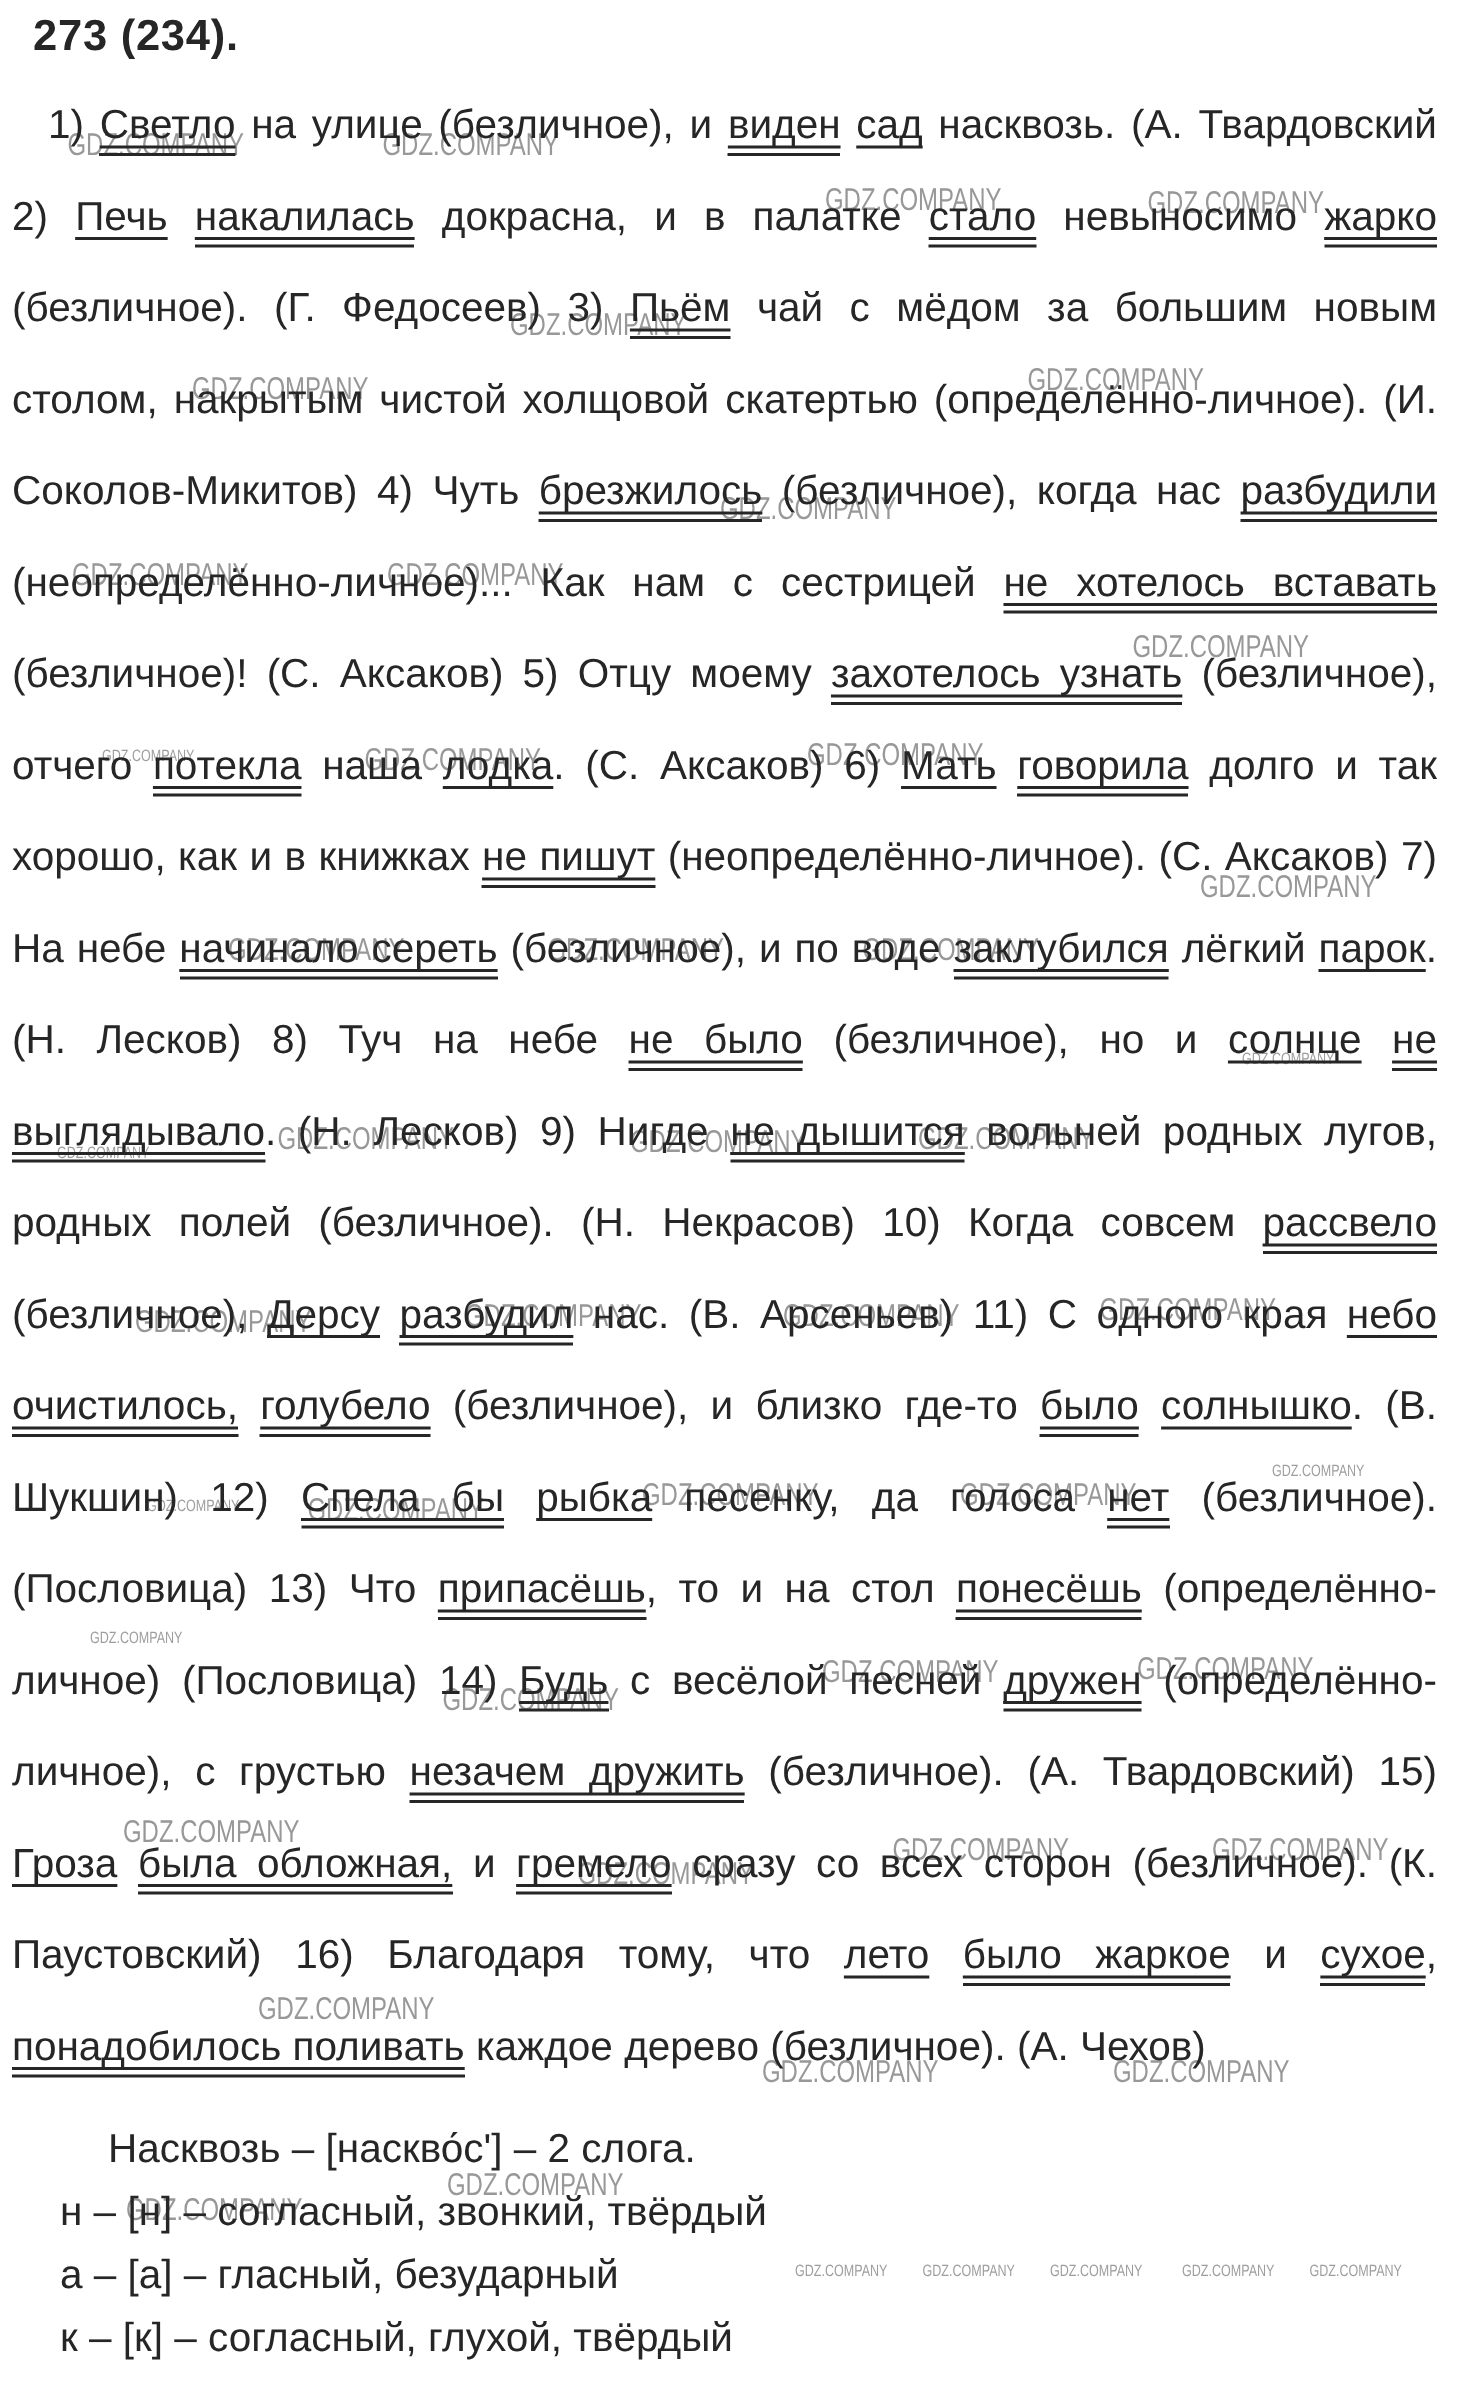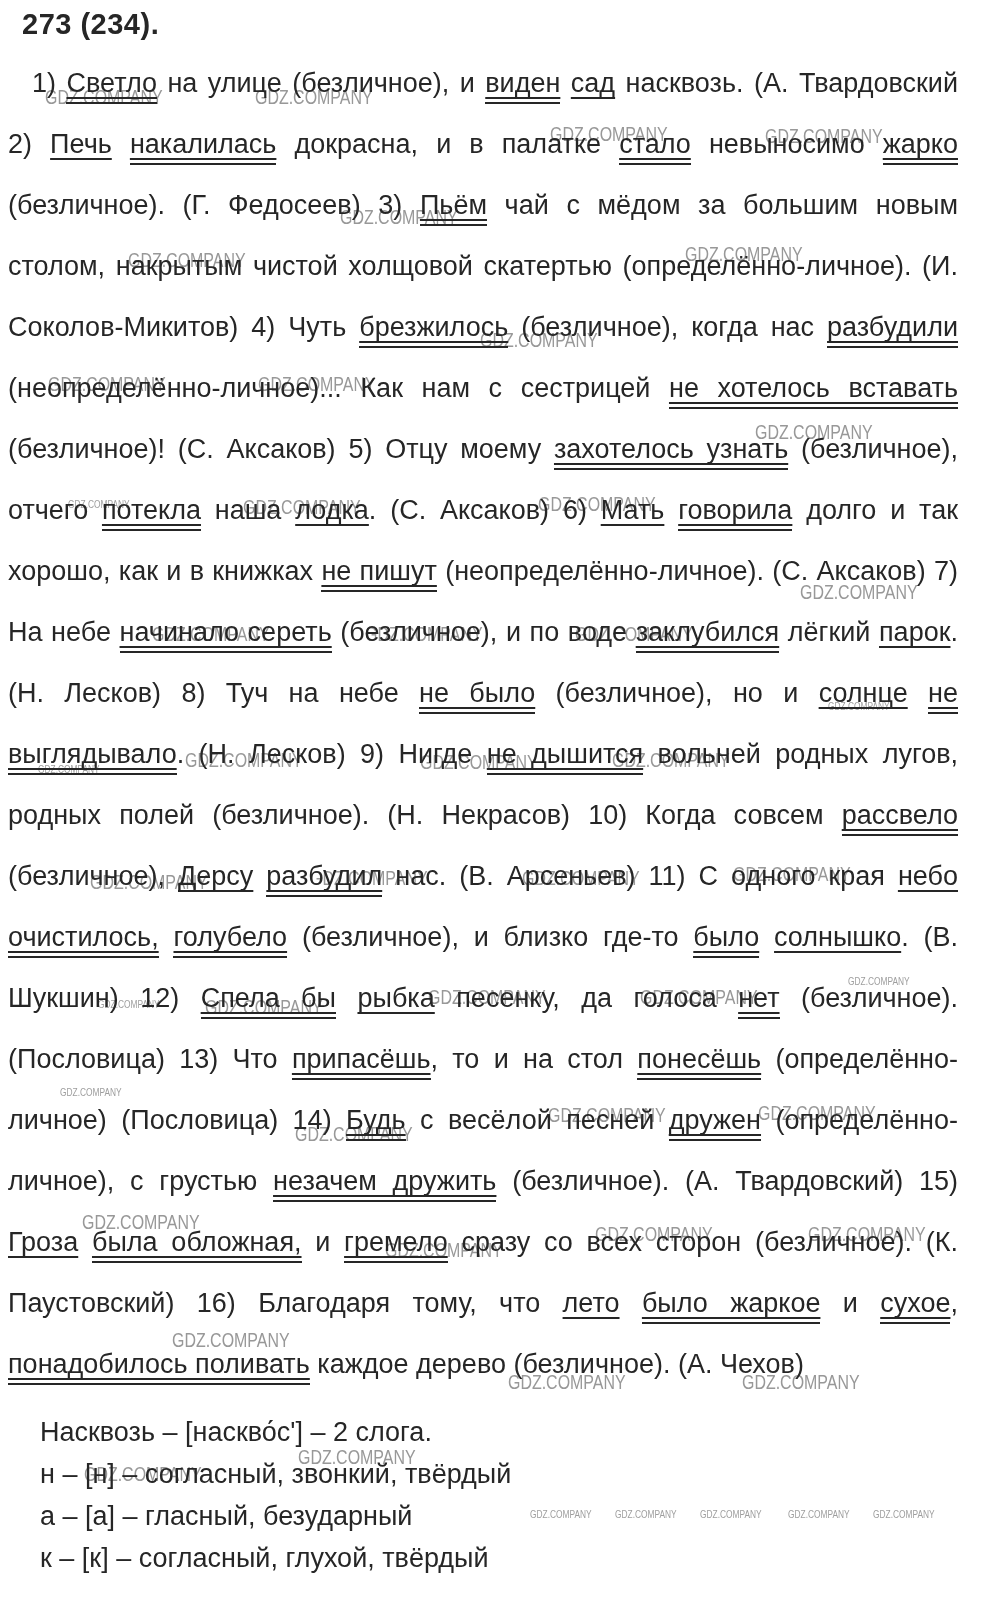"Насквозь – [наскво́с'] – 2" .phon .indent { margin-left: none -> 32px }
